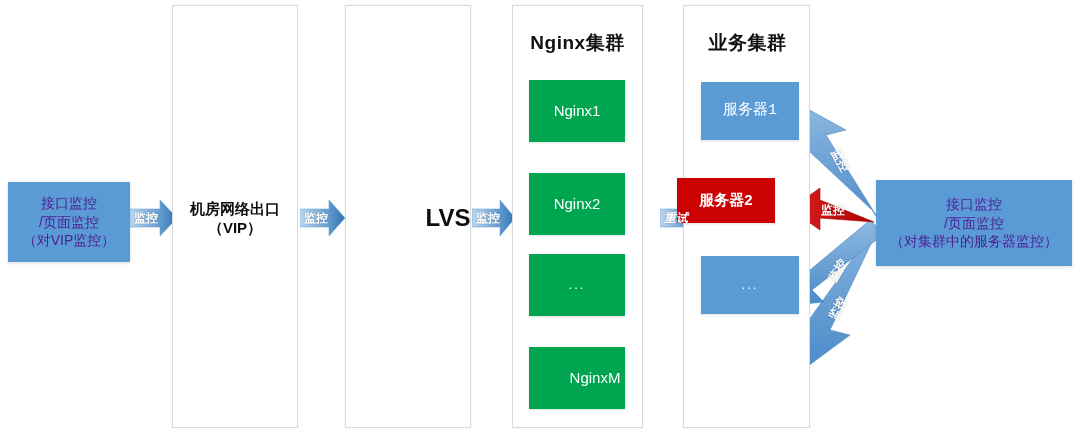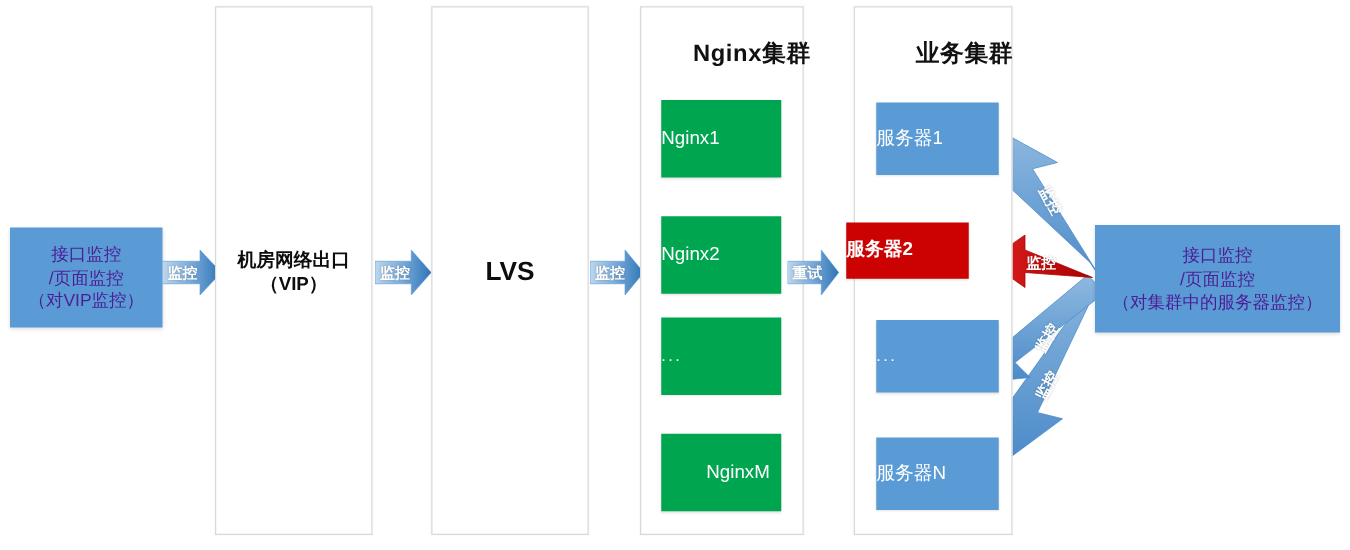"Nginx集群" .column-title { padding-left: 24px -> none }
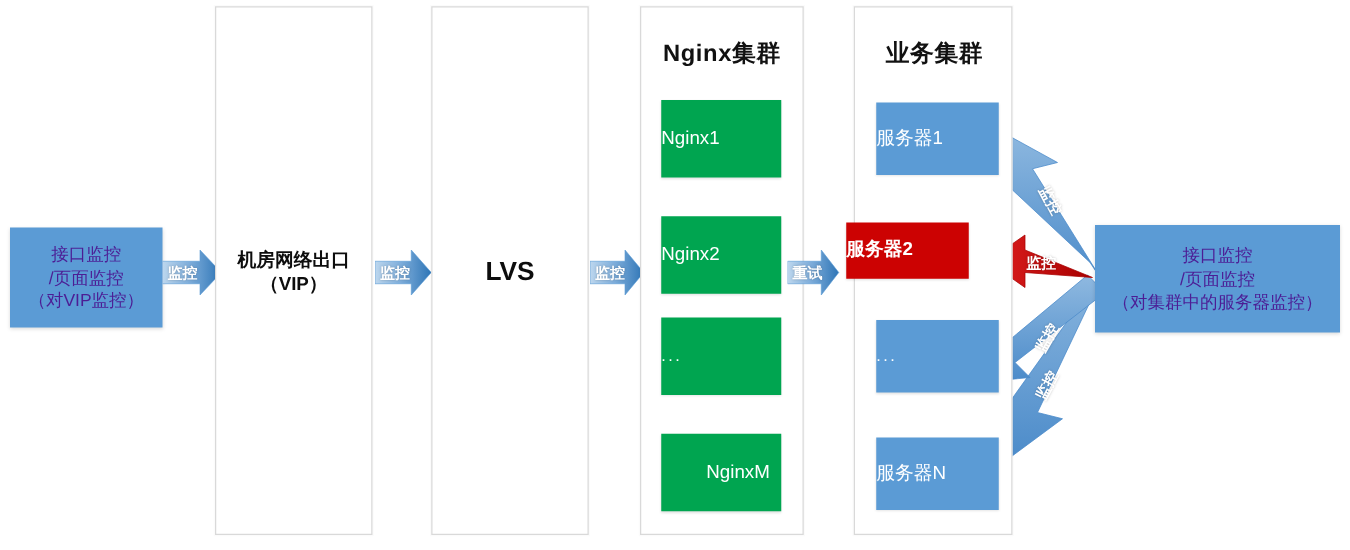"Nginx1" .node { justify-content: none -> center }
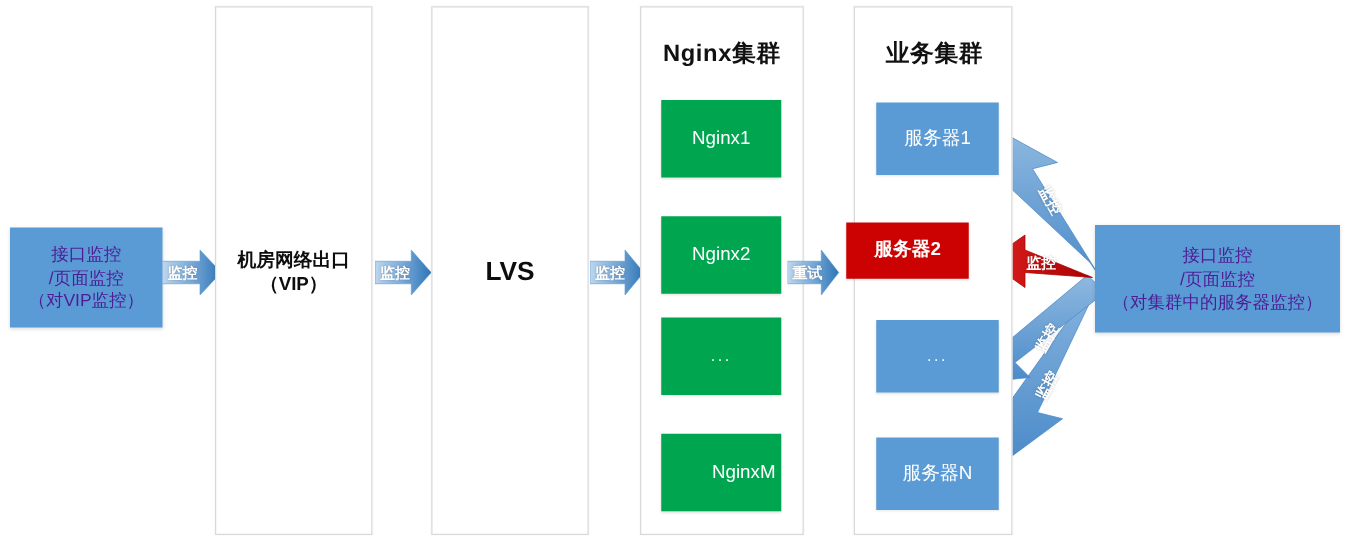"服务器1" div.node { font-family: none -> Liberation Mono, monospace }
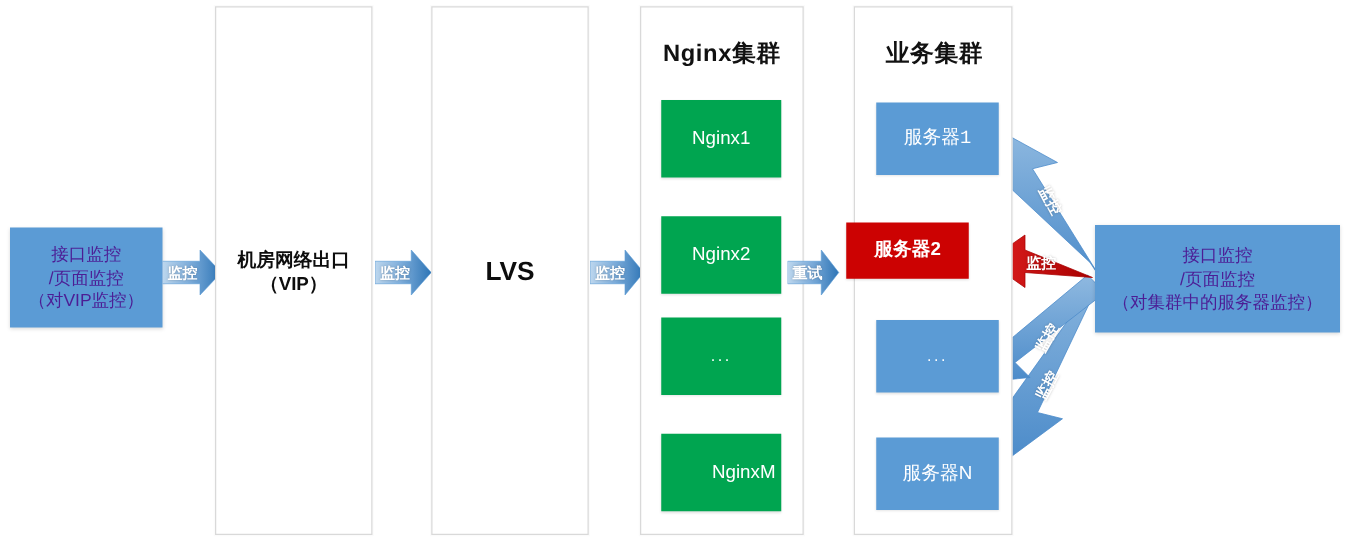"LVS" div.plainlabel { font-size: 21px -> 24px; padding-left: none -> 40px }
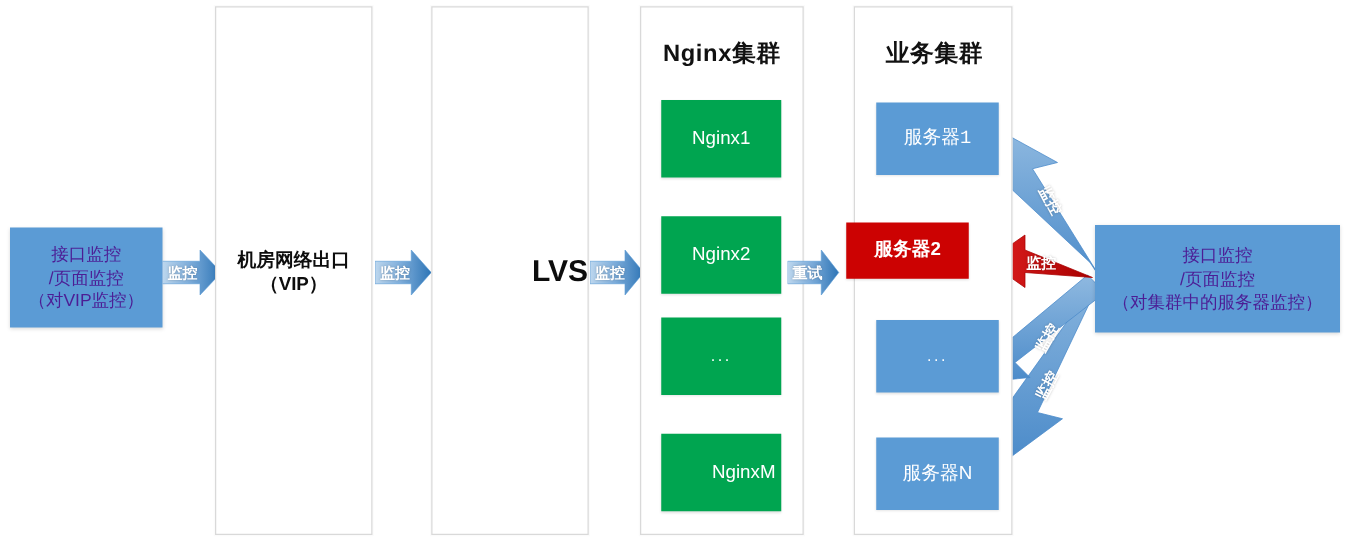"重试" div.blockarrow { font-style: none -> italic; left: 630px -> 660px }
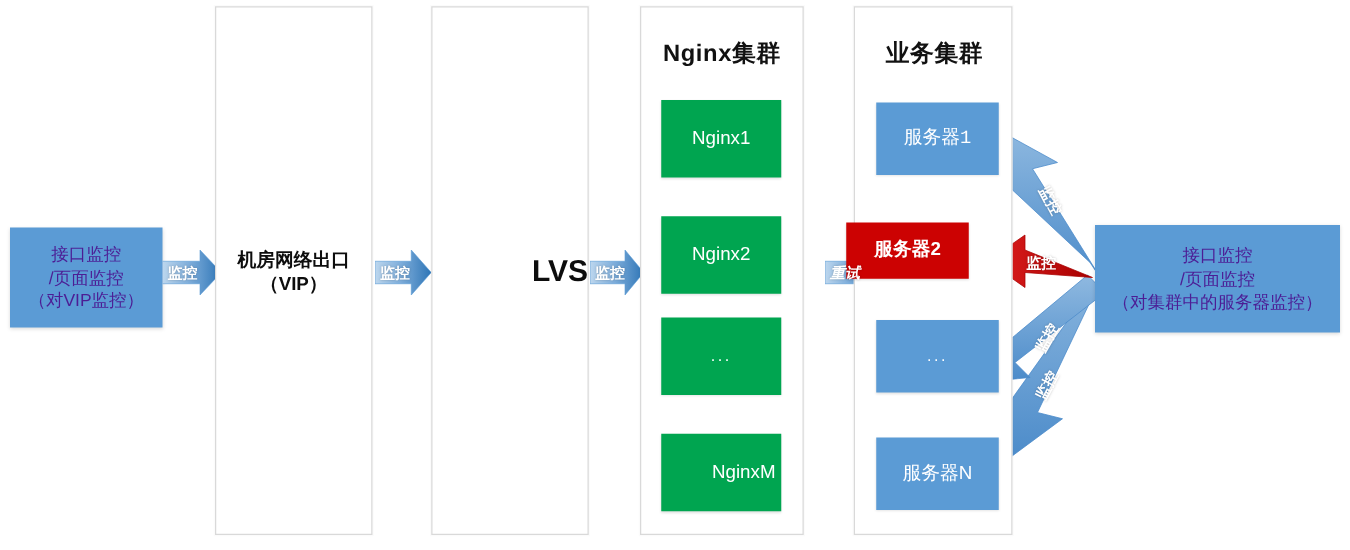"服务器N" div.node { html: <div> <span>服务器N</span> </div> -> none }
